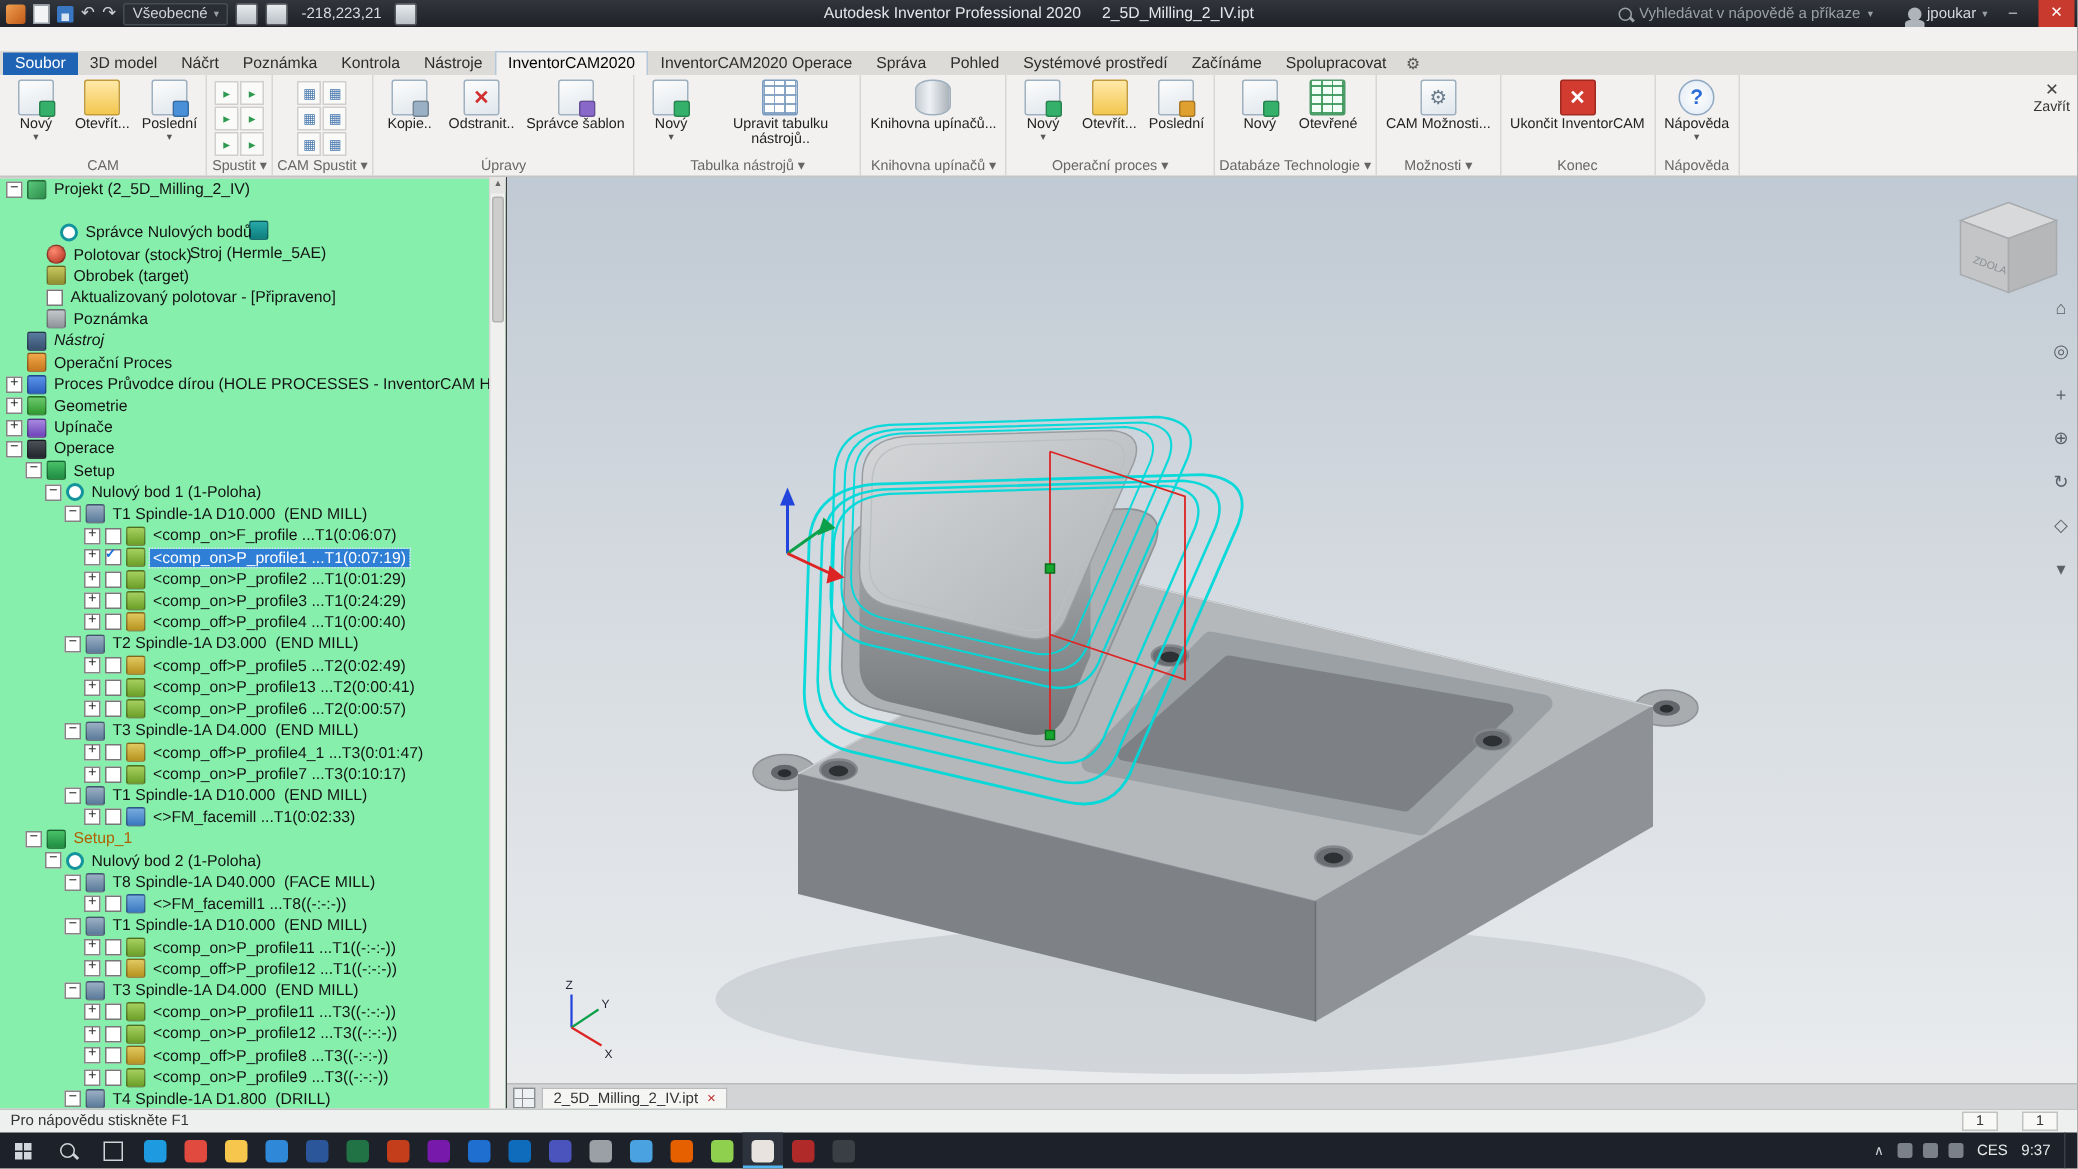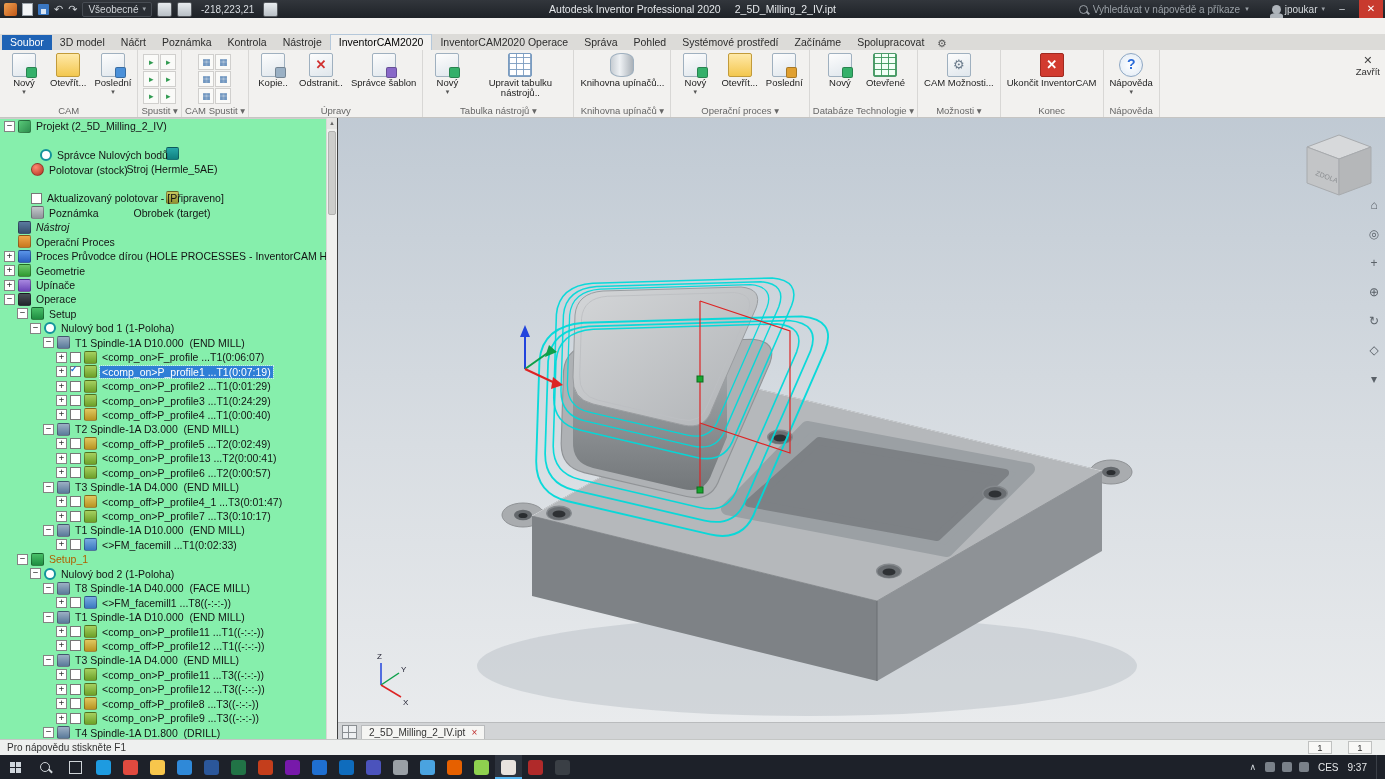"Obrobek (target)" div.trow { flex-direction: column -> none }
